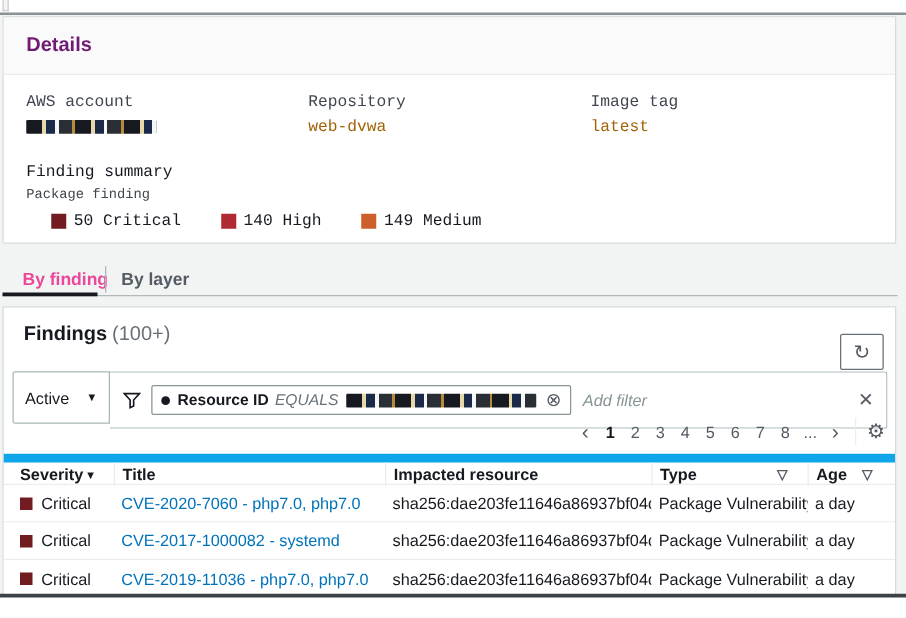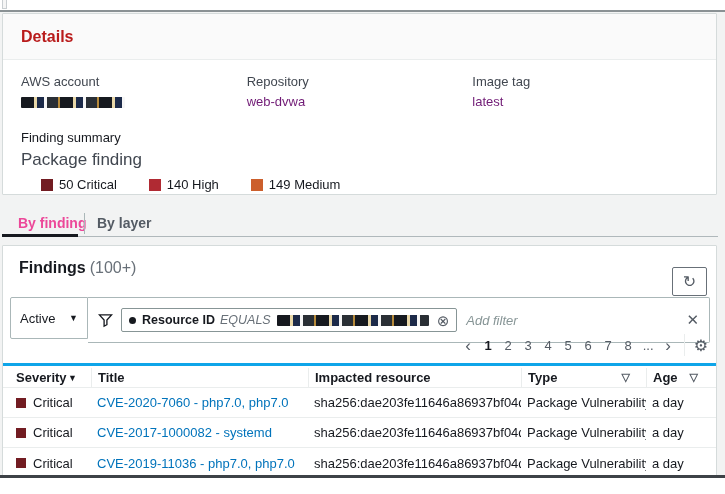"Details" .card-title { color: #b91c1c -> #701a75 }
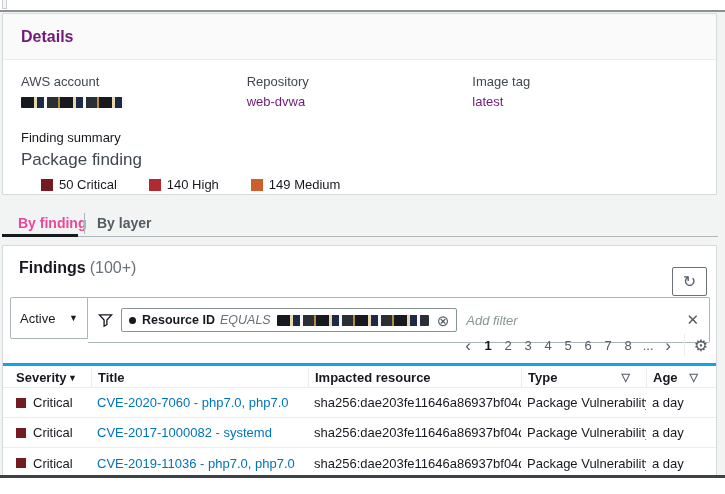"AWS account" .details-body { font-family: none -> Liberation Mono, monospace }
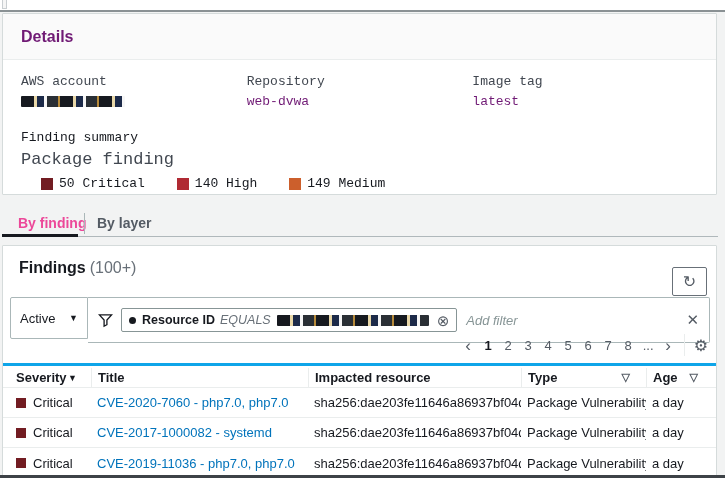"web-dvwa" .field-value { color: #701a75 -> #a16207 }
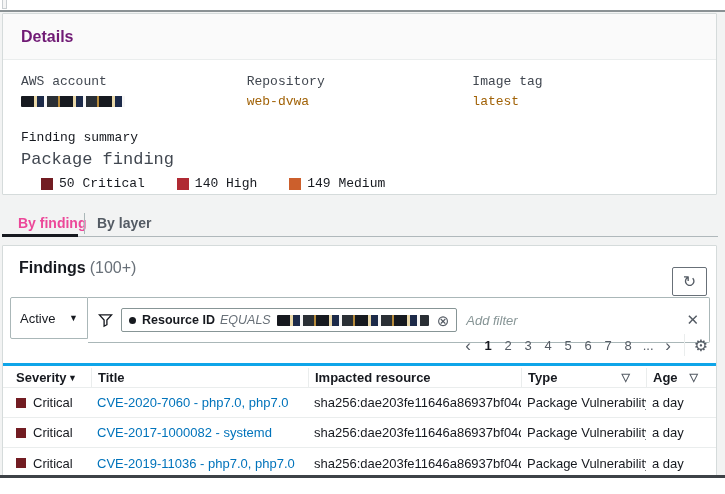"Package finding" .summary-sublabel { font-size: 17px -> 11px }
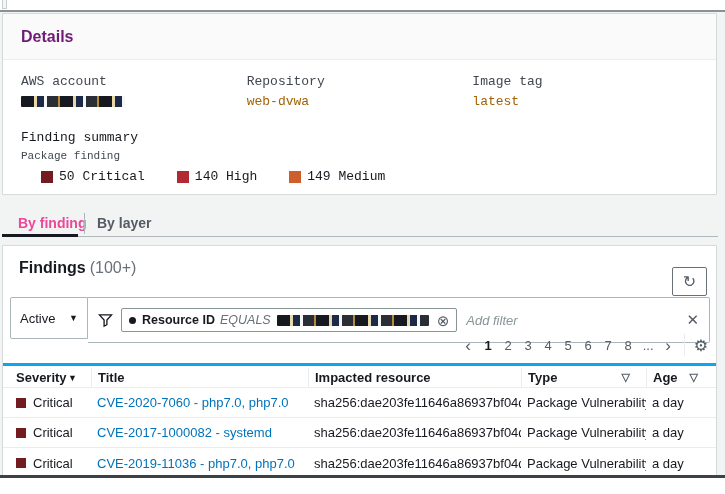"Severity" .thead { align-items: flex-end -> flex-start; border-top: 3px solid #0ea5e9 -> 7px solid #0ea5e9 }
